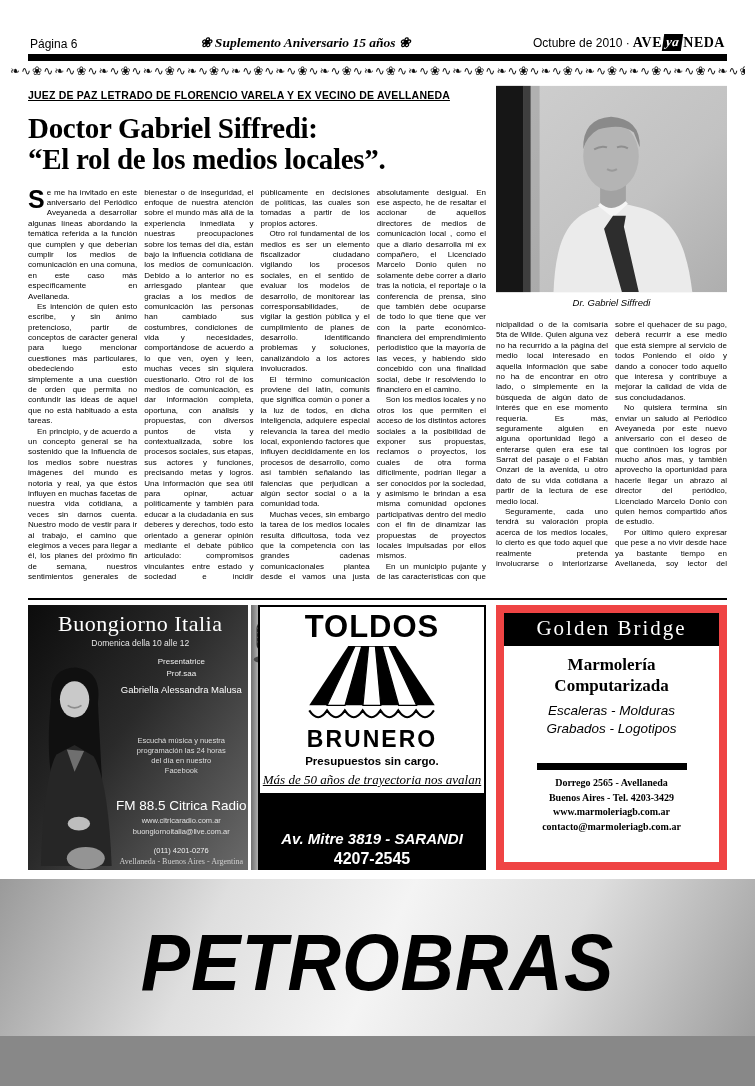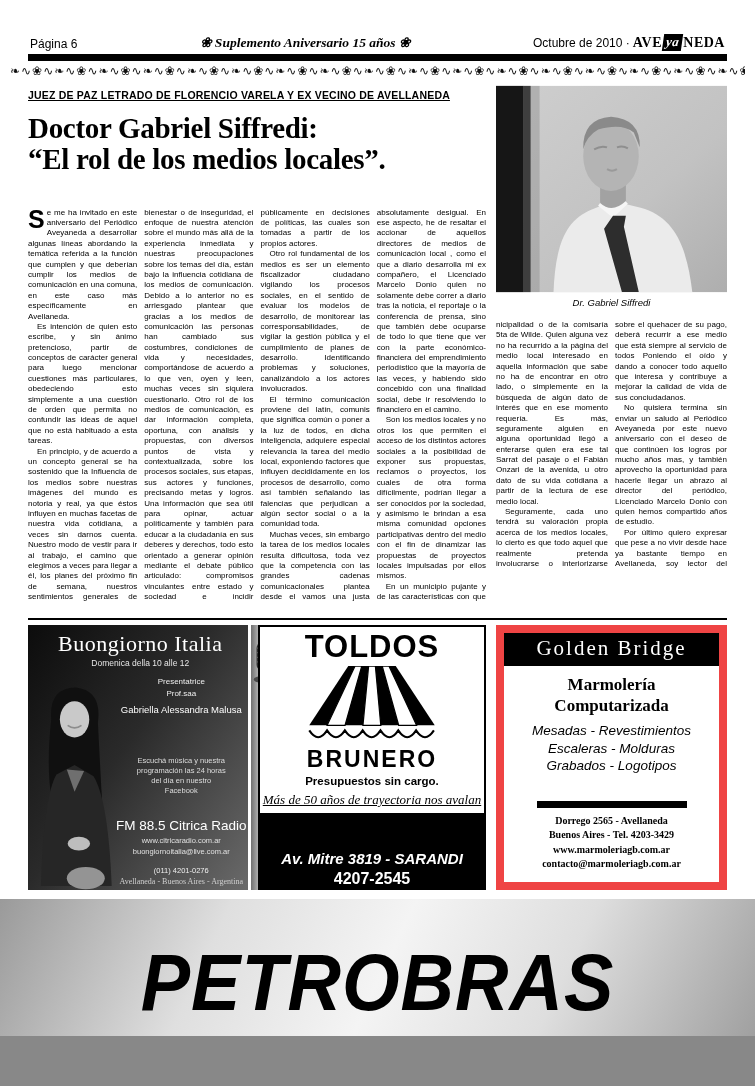"Doctor Gabriel Siffredi:" .headline { margin-bottom: 32px -> 12px }
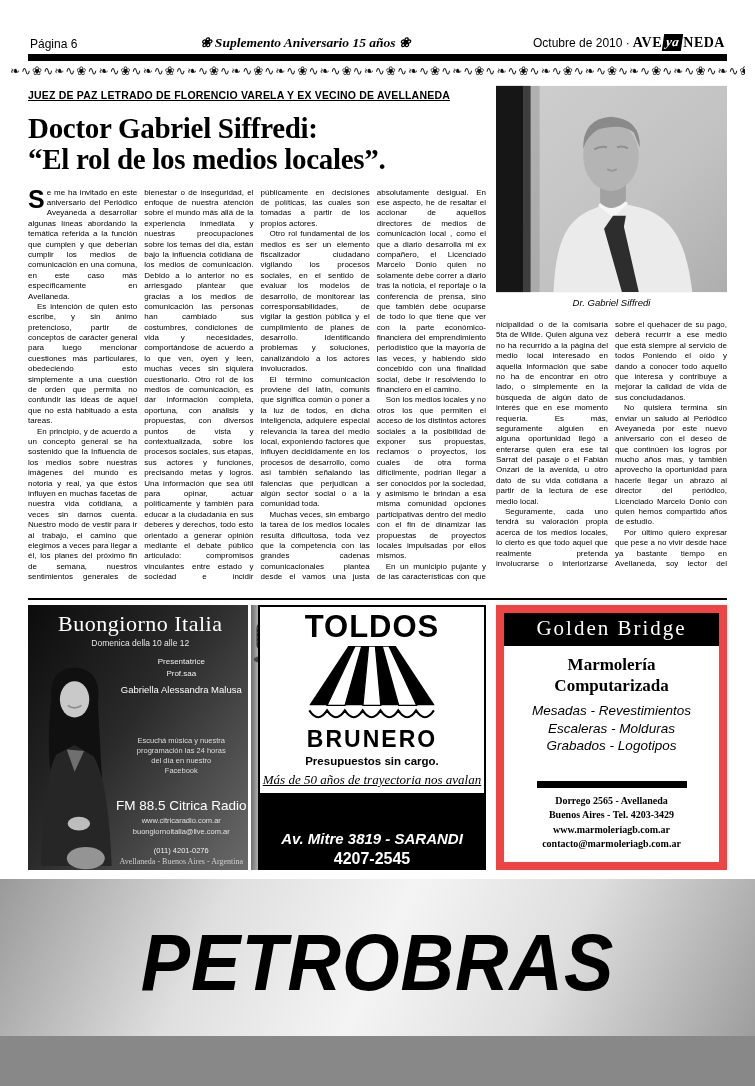"Mesadas - Revestimientos" div { html: <div>Mesadas - Revestimientos</div> -> none }
